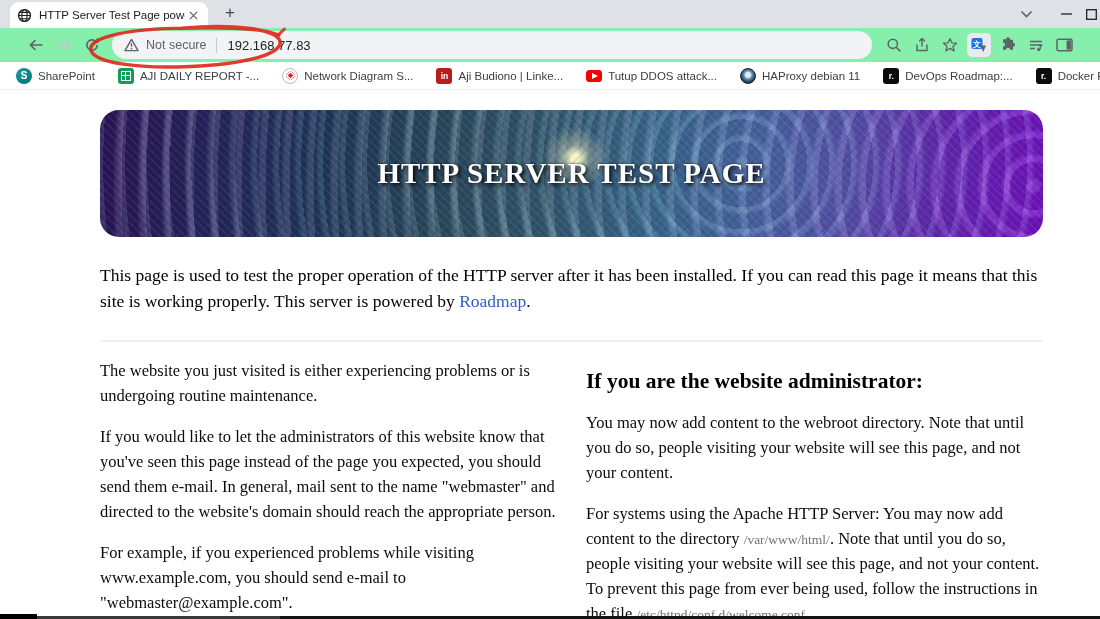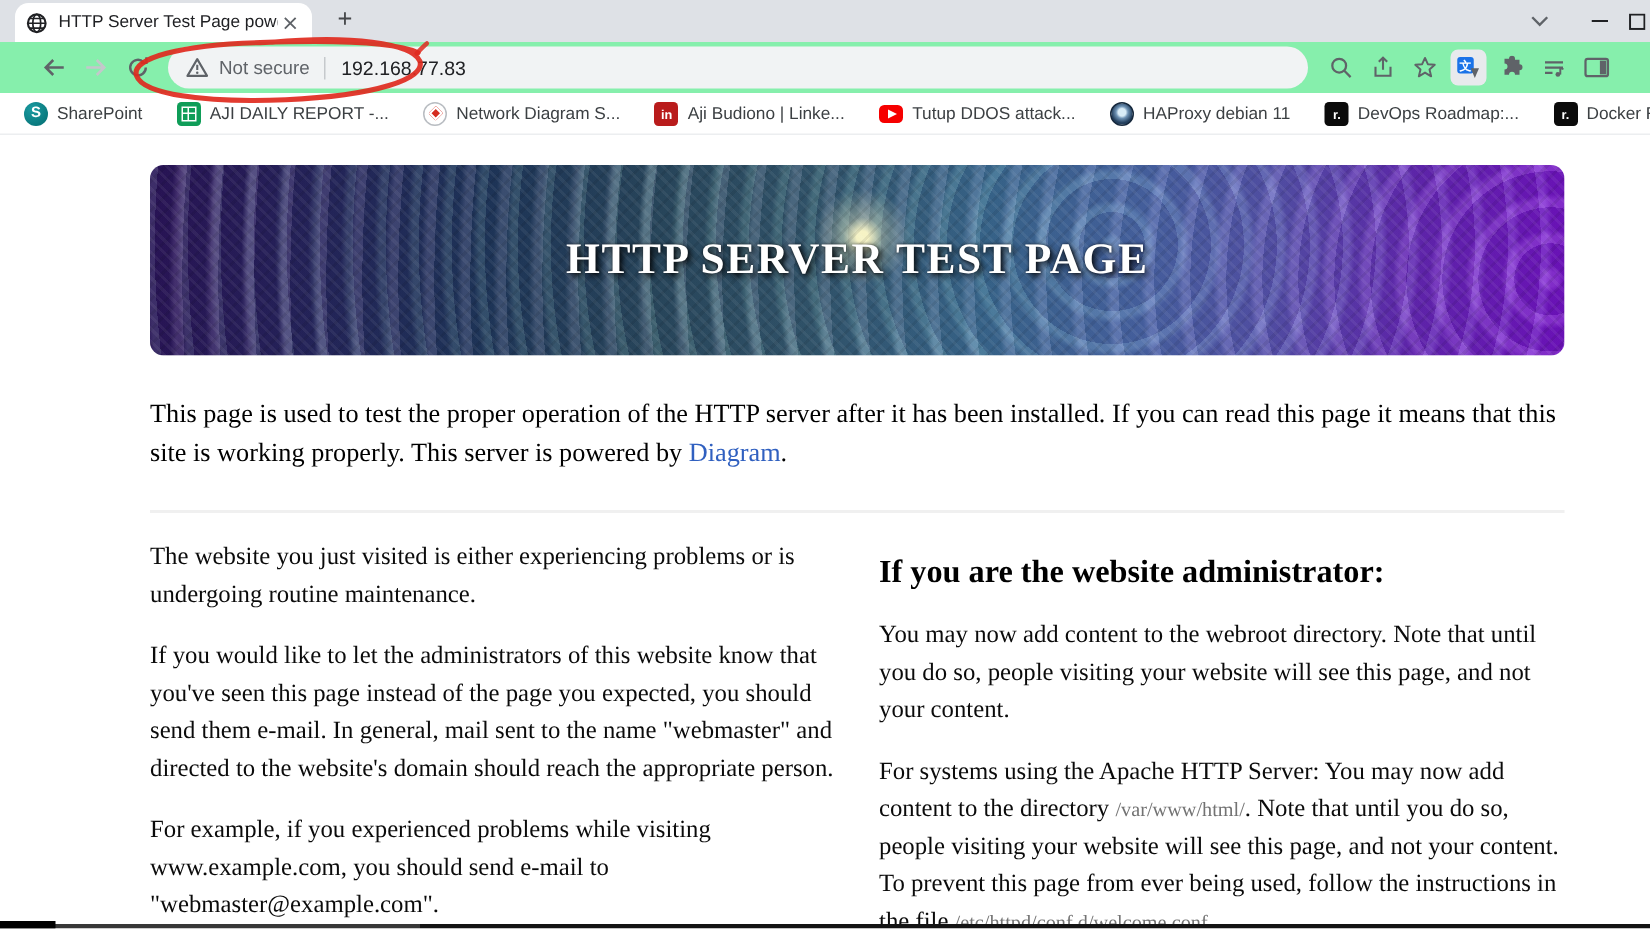"HTTP SERVER TEST PAGE" .banner { border-radius: 9px -> 19px }
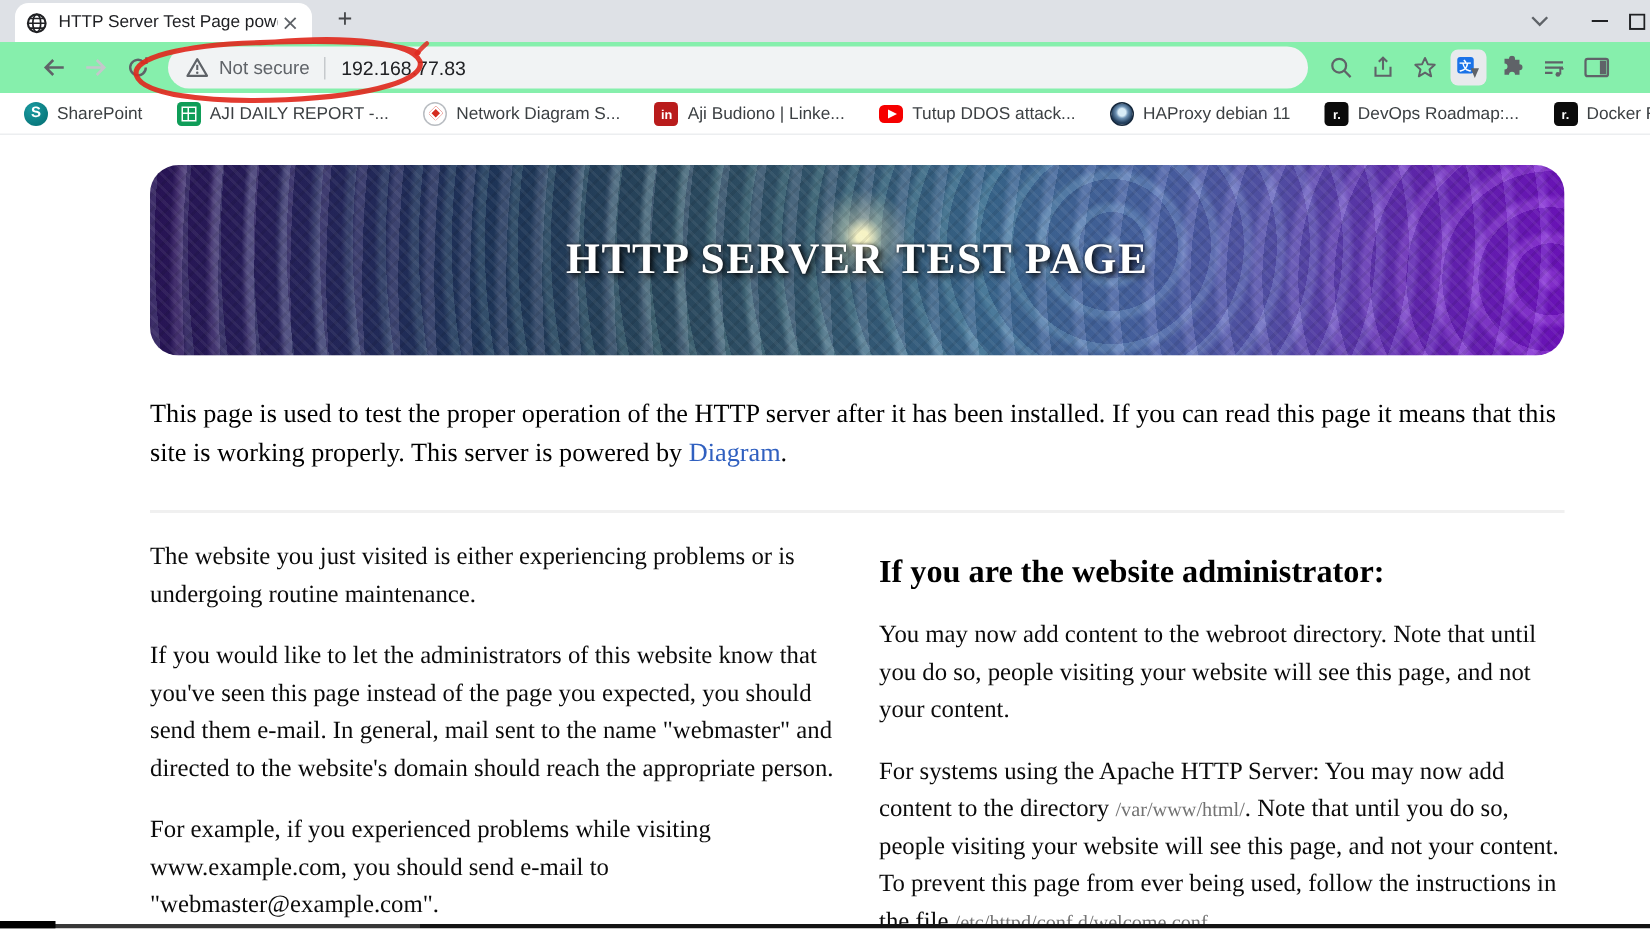"Diagram" span.link { text: Diagram -> Roadmap }
